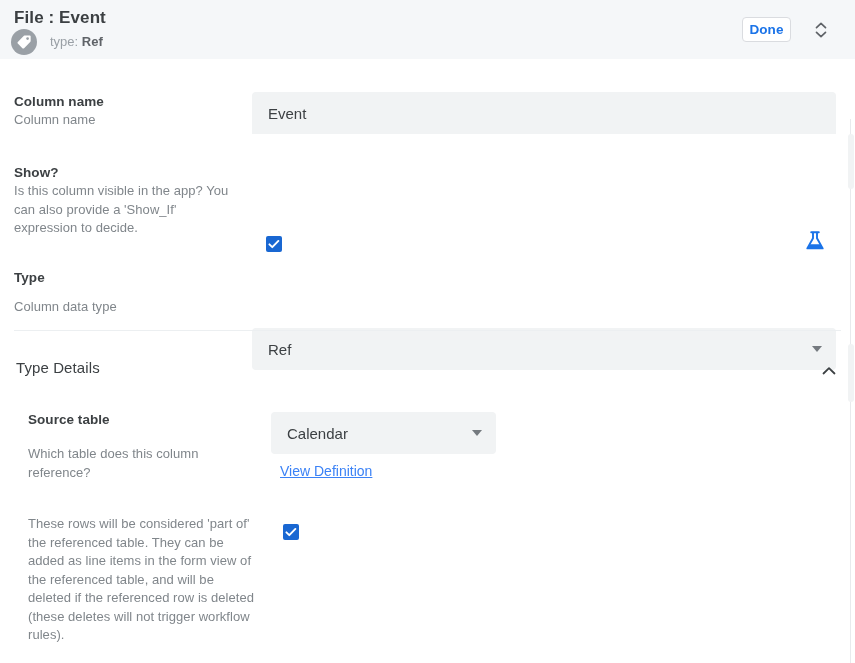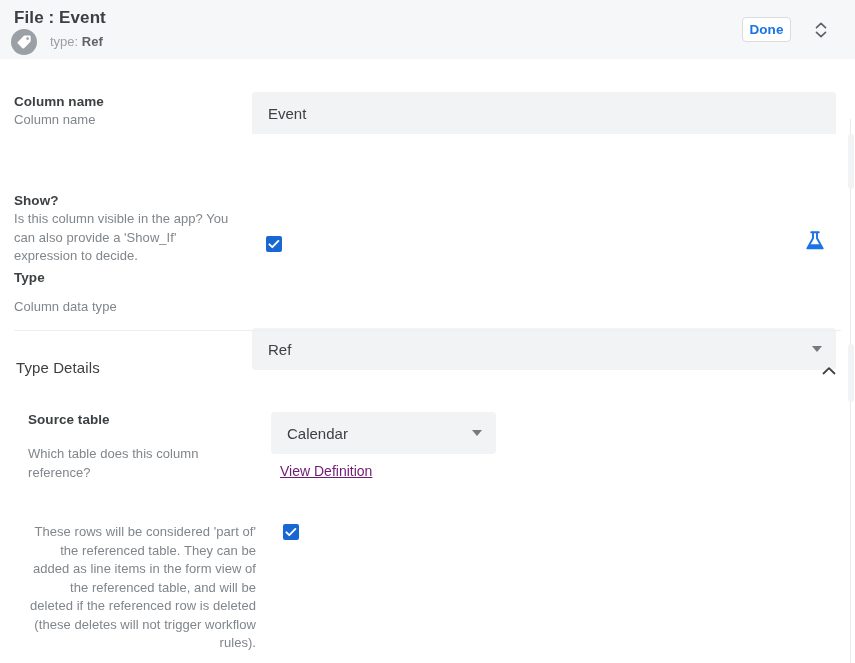"Show?" div.row { margin-top: 28px -> none }
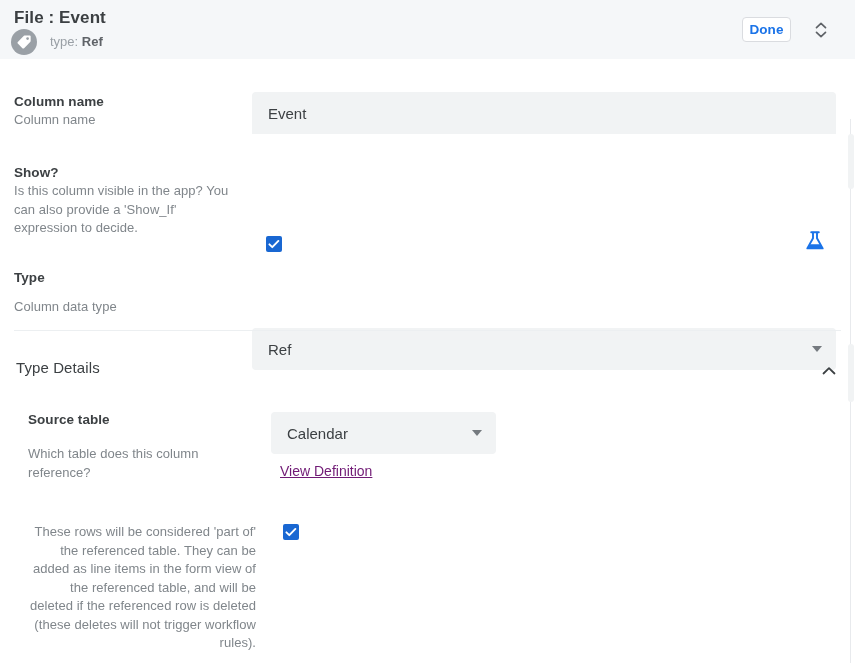"View Definition" .link { color: #701a75 -> #3b82f6 }
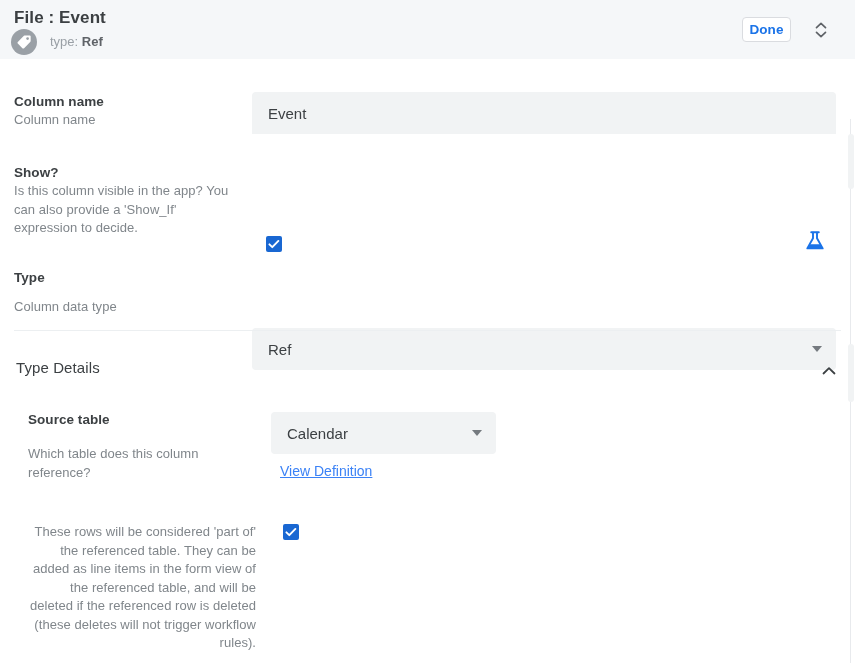"These rows will be considered" div.label-desc { margin-top: 10px -> 2px; text-align: right -> none }
